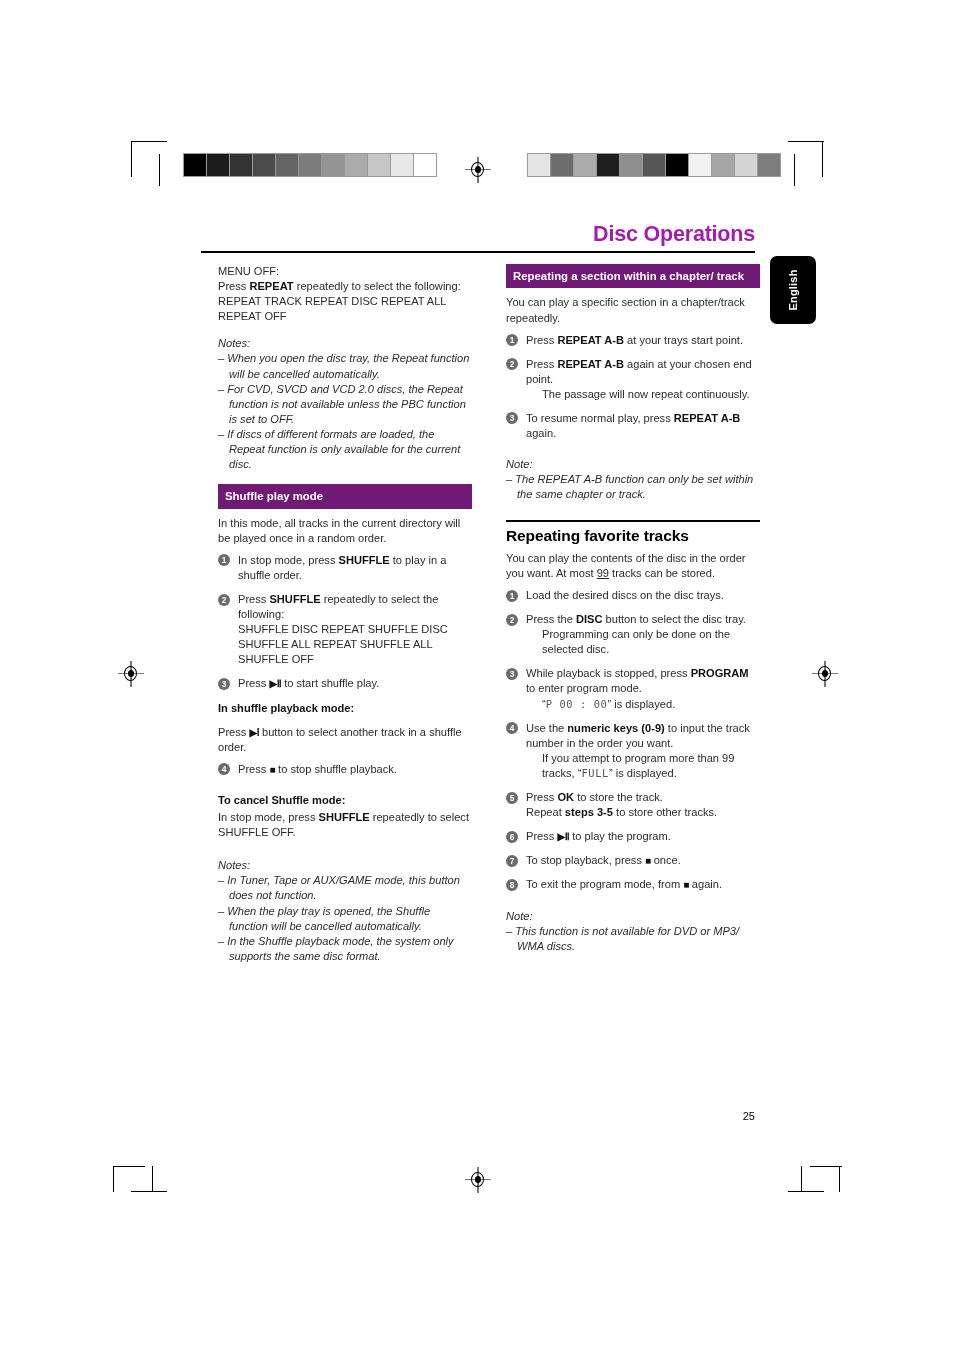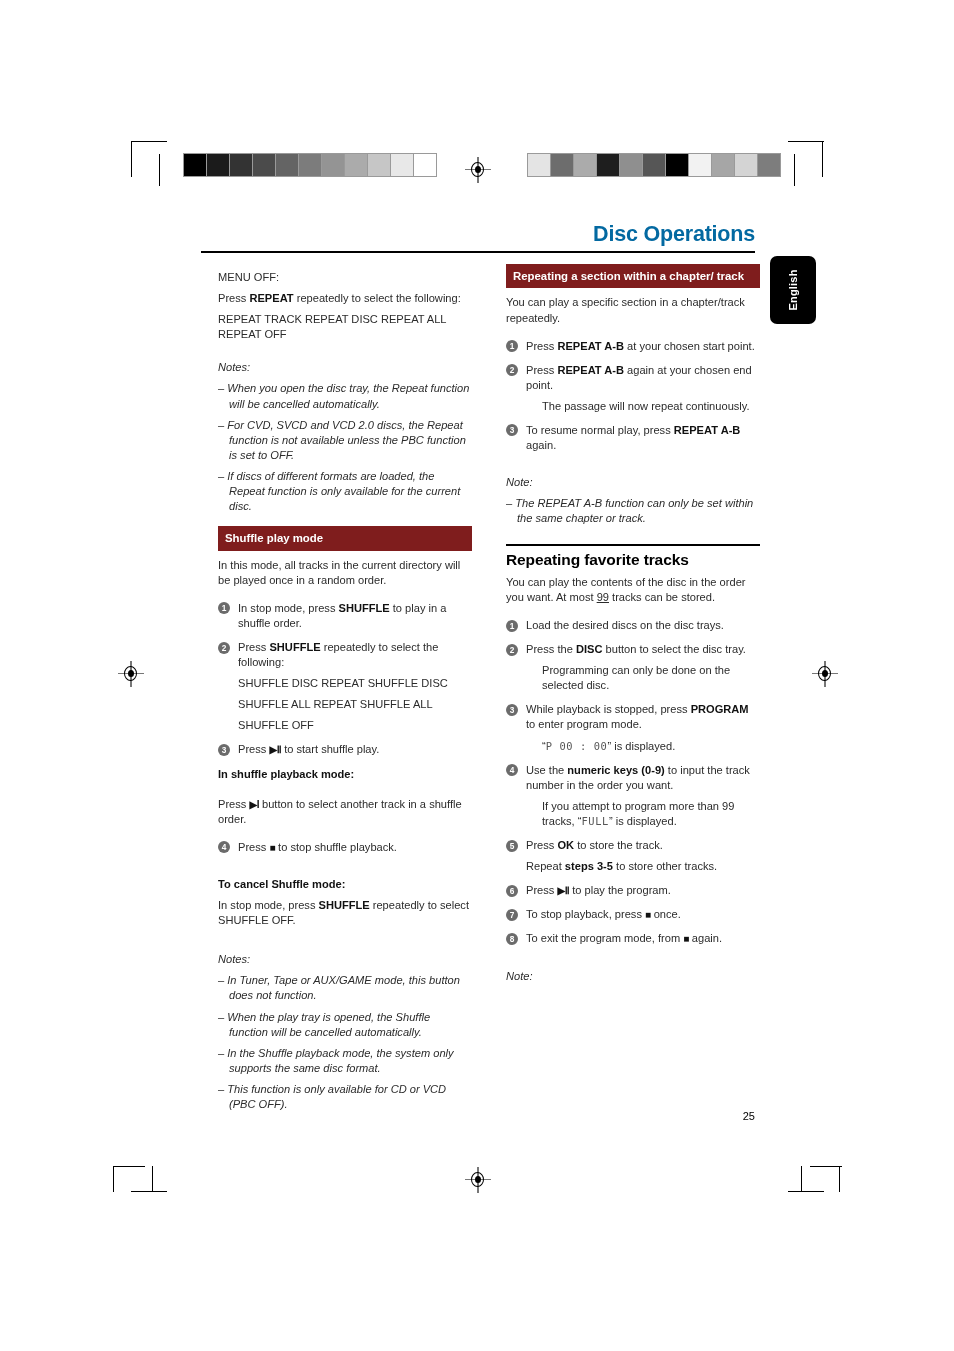"Disc Operations" .page-title { color: #0369a1 -> #a21caf }
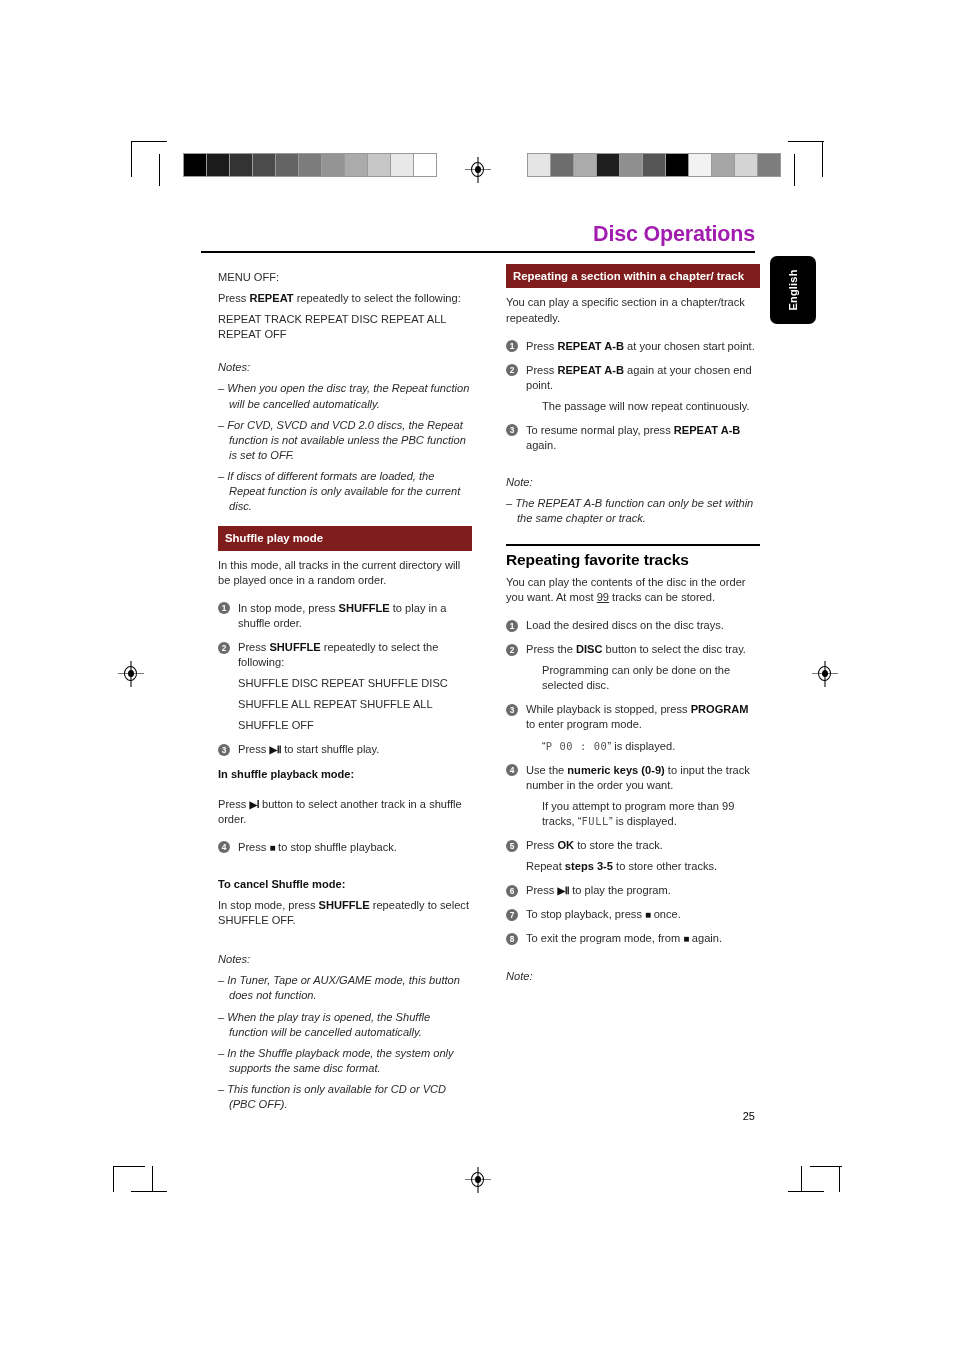"MENU OFF:" p { margin: 6px 0 0 0 -> 0 0 0 0 }
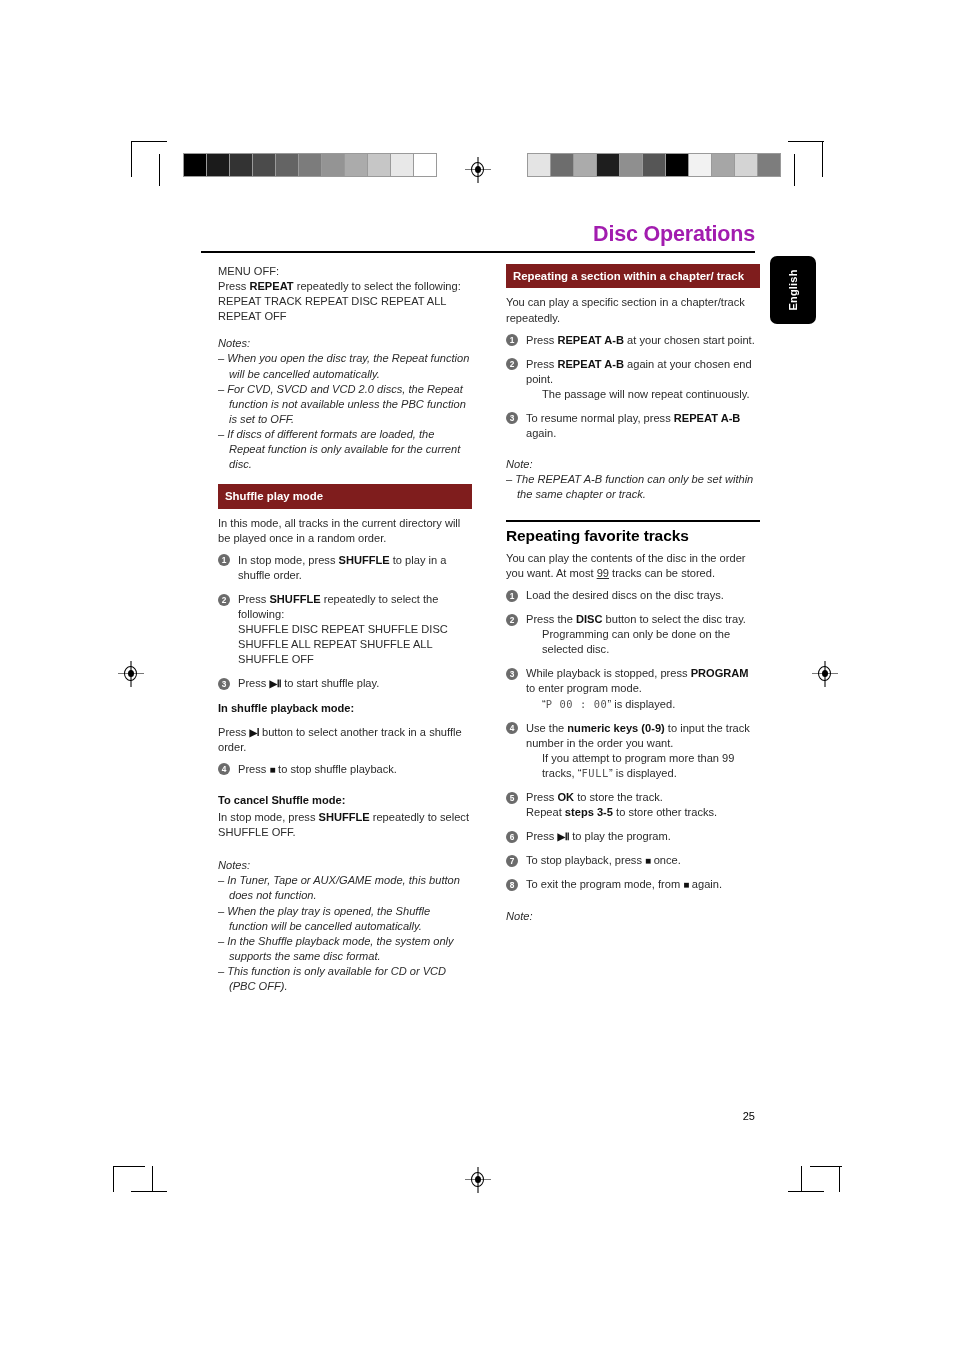"Repeating a section within a" .band { background: #7f1d1d -> #701a75 }
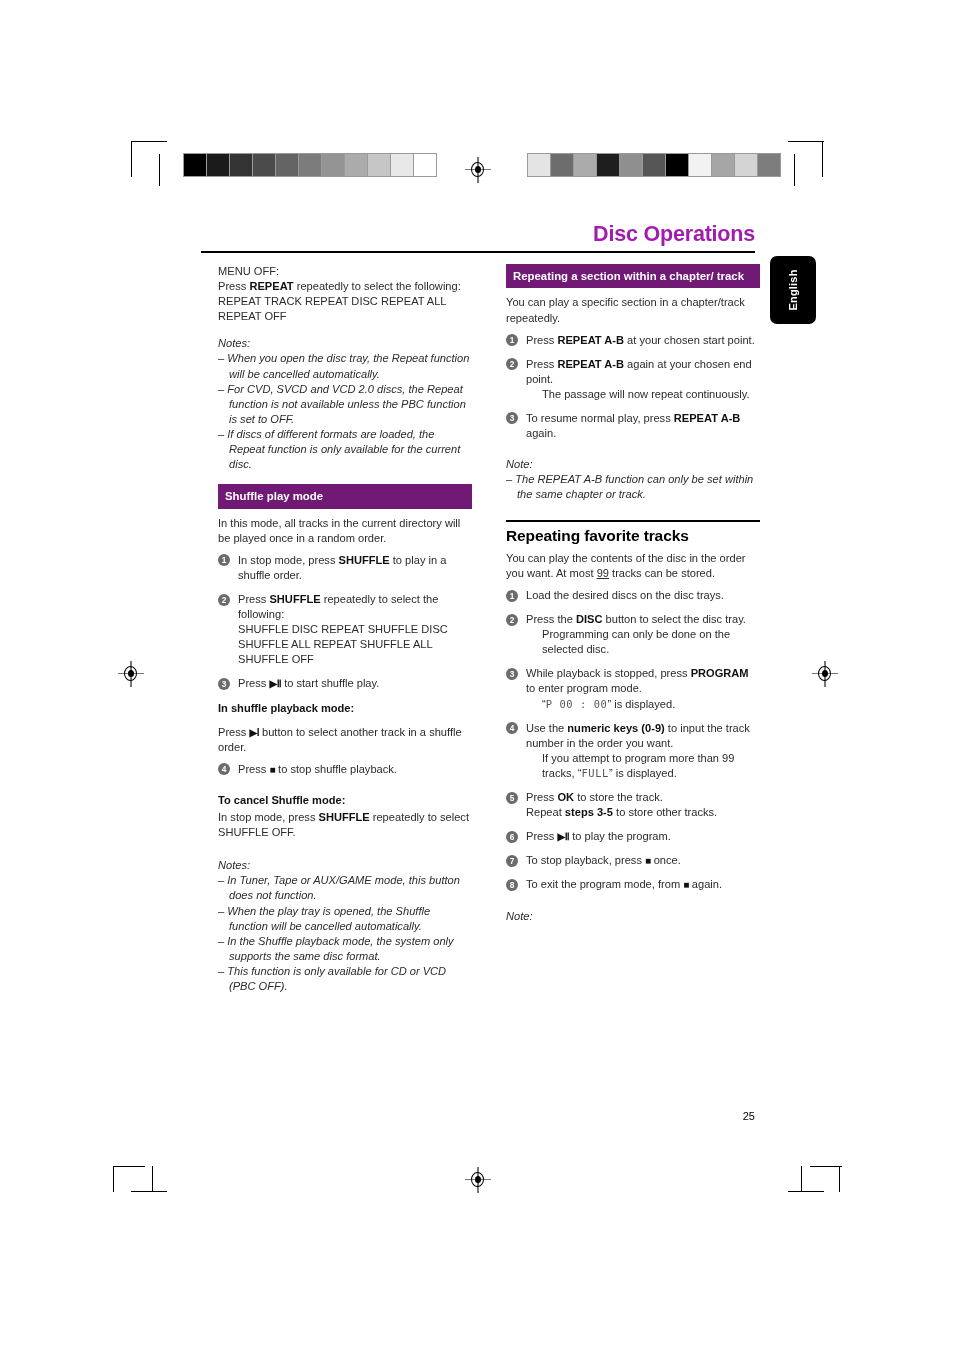"at your chosen start point." span { text: chosen -> trays }
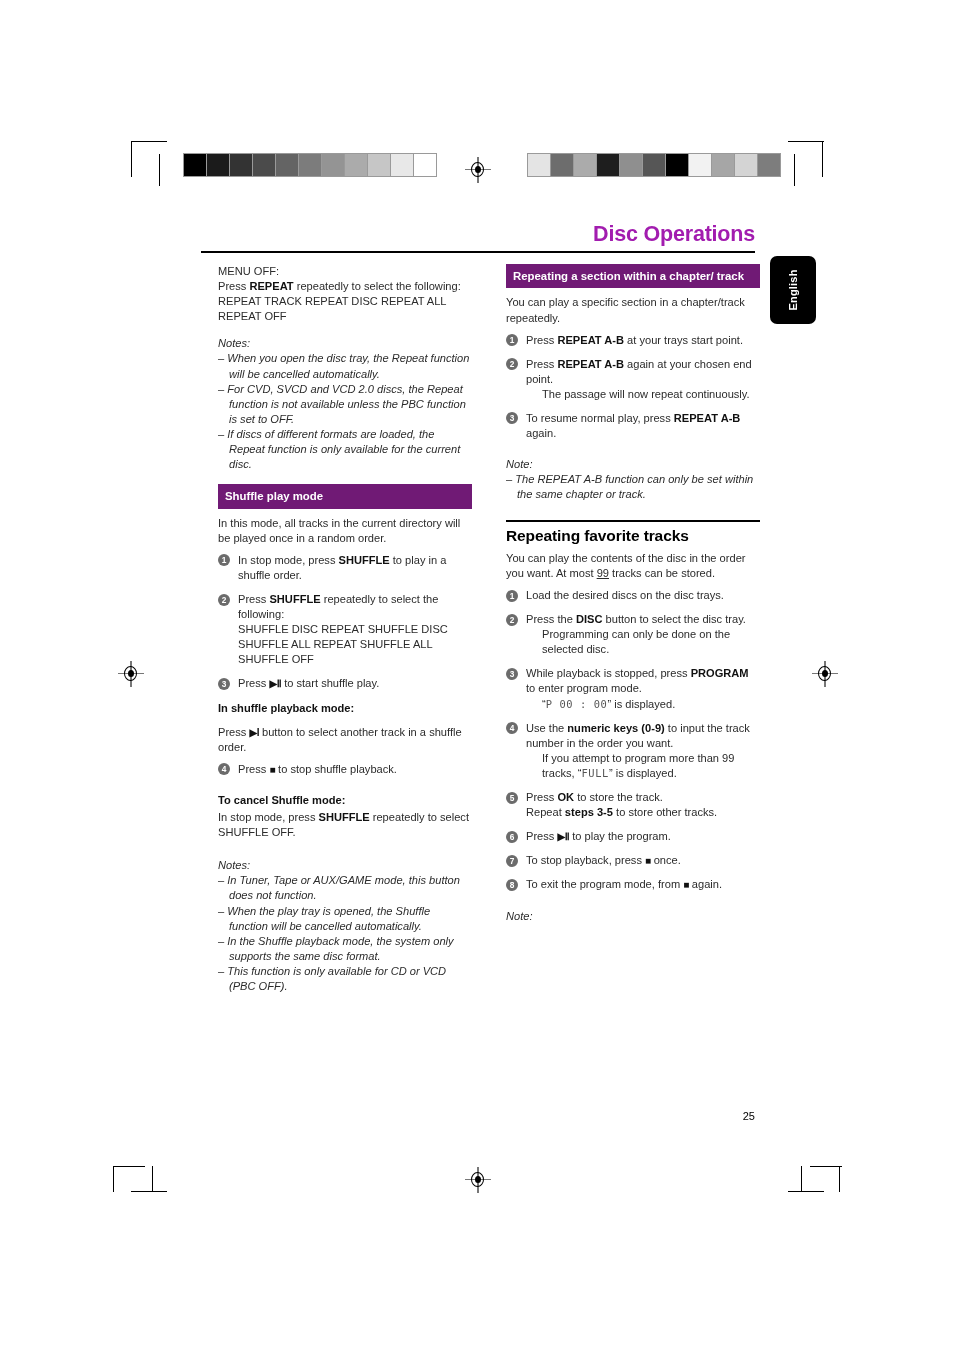"– This function is not" p.note-line { html: none -> <p>– This function is not available for DVD or MP3/ WMA discs.</p> }
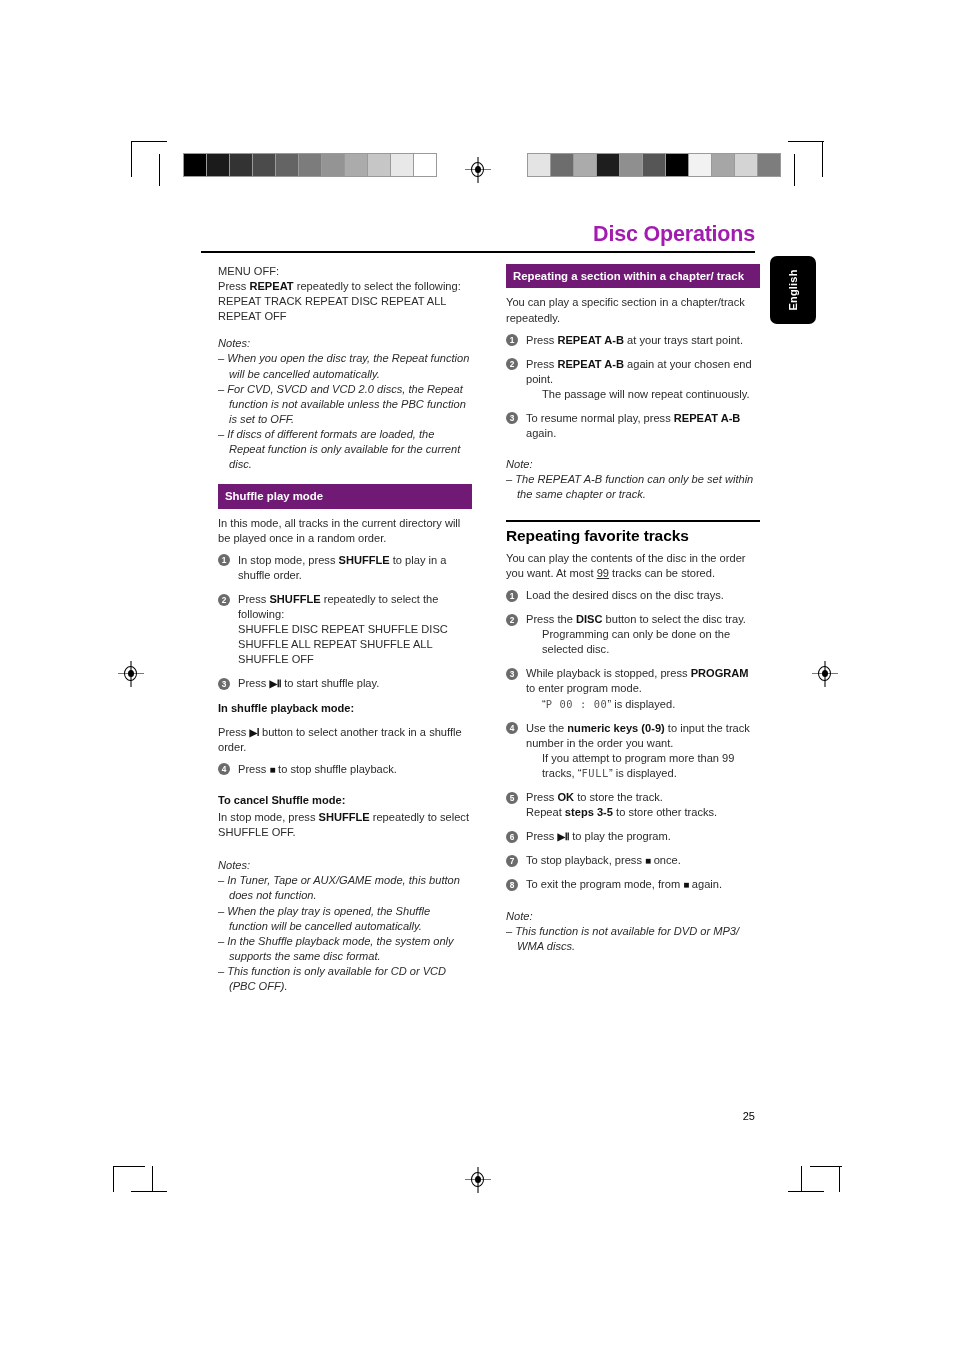"– This function is only" p.note-line { html: <p>– This function is only available for CD or VCD (PBC OFF).</p> -> none }
